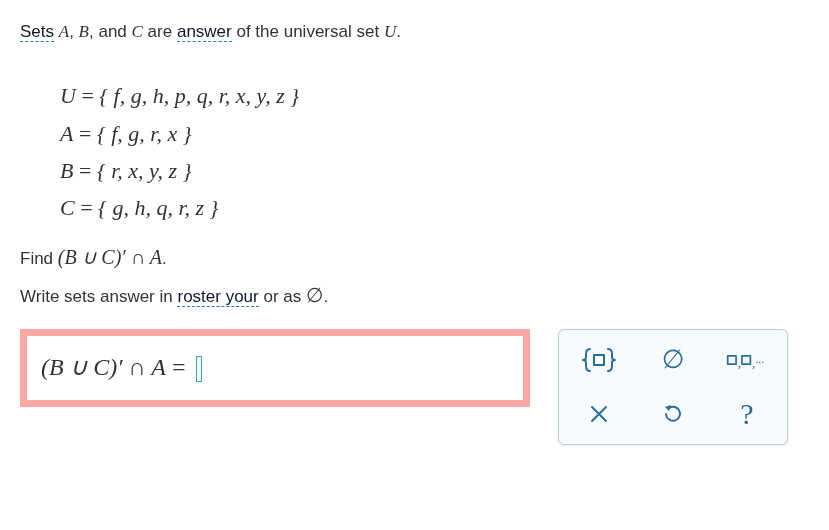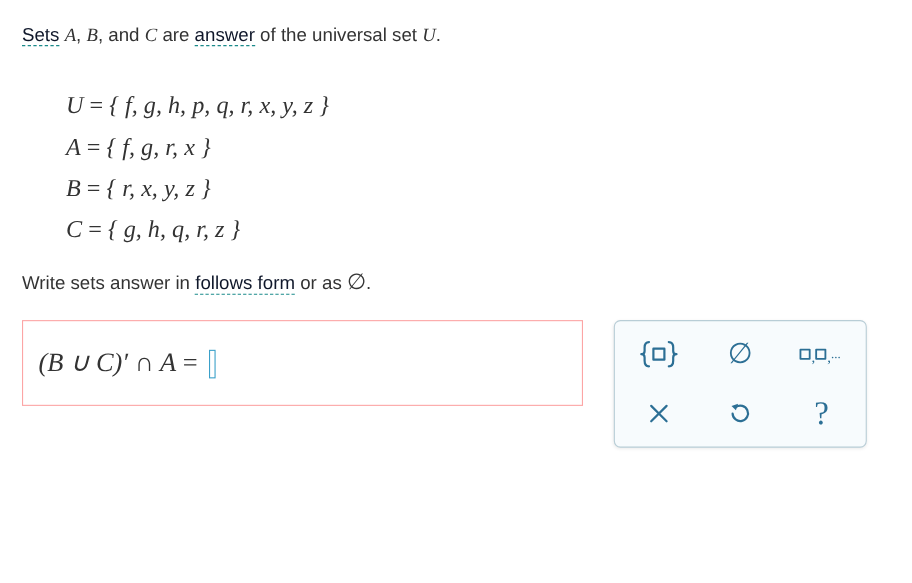"Find (B ∪ C)′ ∩" p { html: none -> <p> <span>Find </span> <span>(B ∪ C)′ ∩ A</span><span>.</span> </p> }
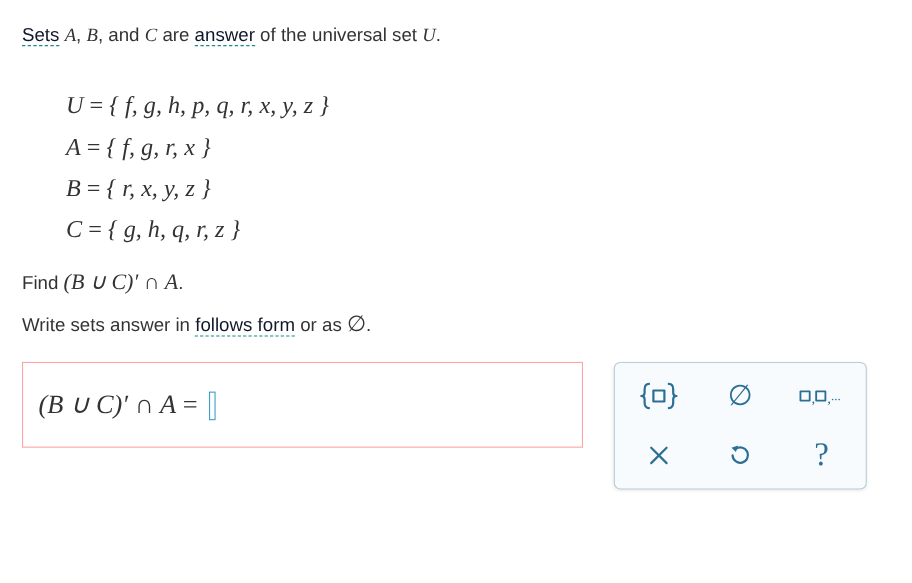"follows form" span.link { text: follows form -> roster your }
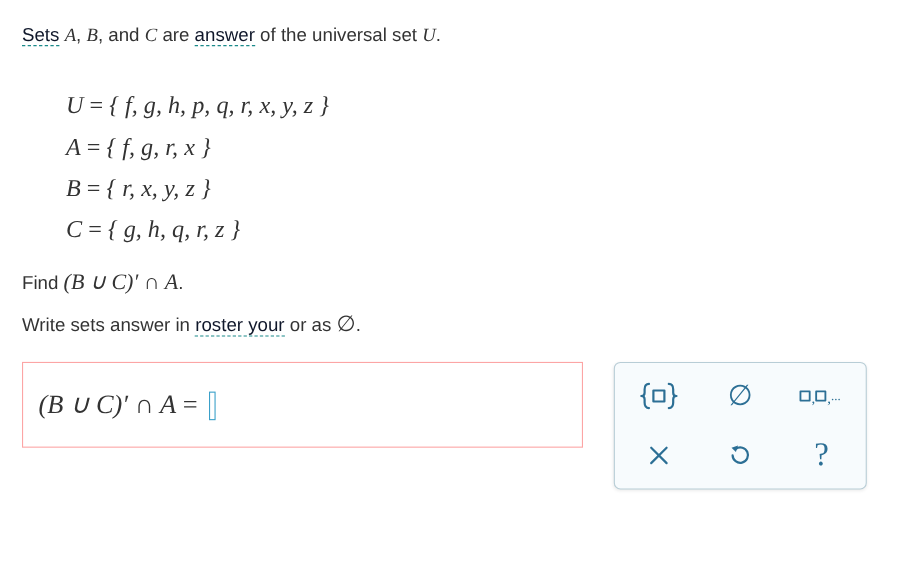"(B ∪ C)′ ∩ A =" .answer-box { border: 1px solid #fca5a5 -> 7px solid #fca5a5 }
